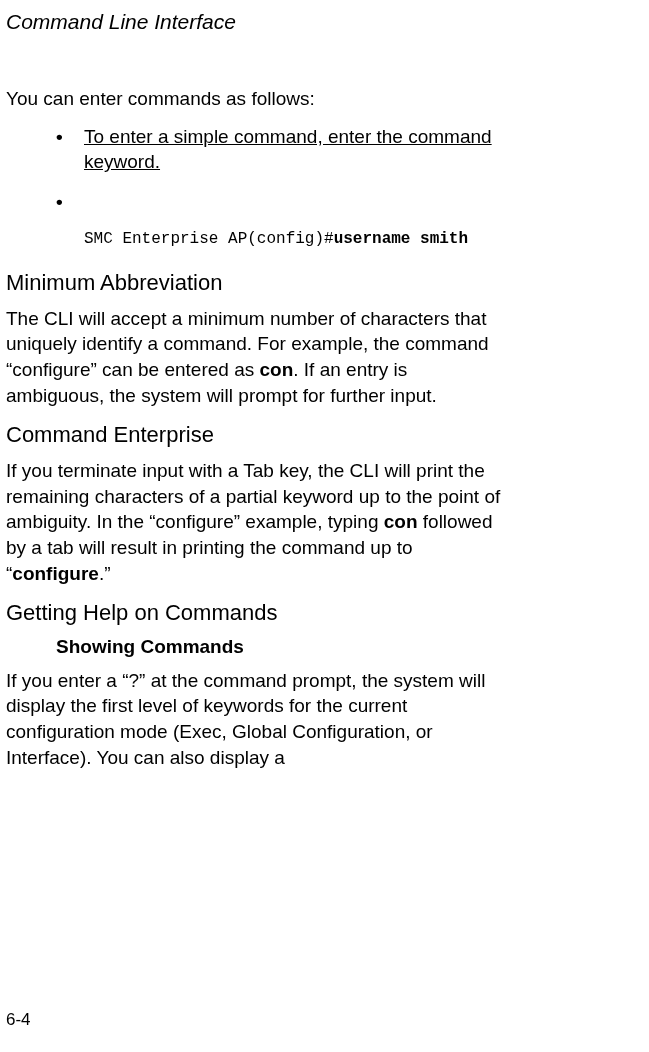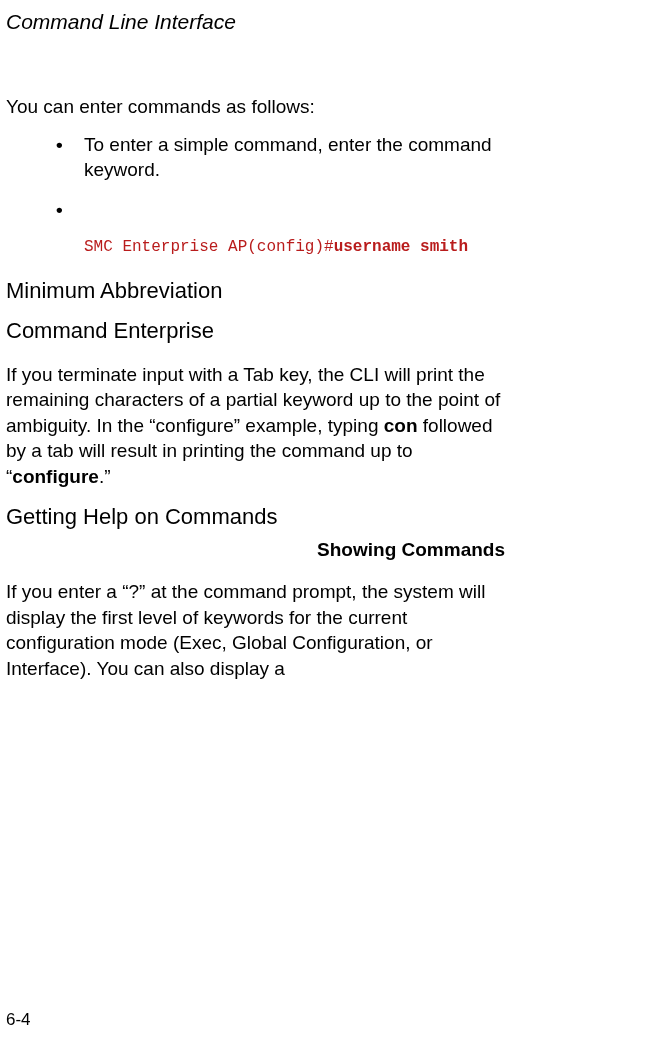"You can enter commands as" .para { margin: 16px 0 12px 0 -> 8px 0 12px 0 }
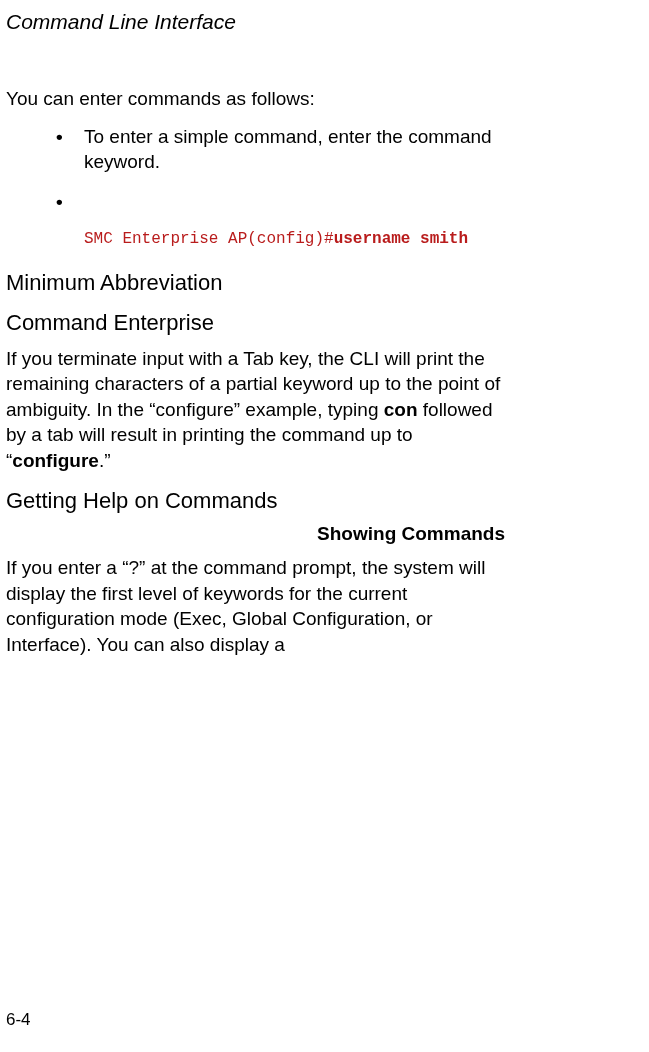"To enter a simple command," .bullet .text { text-decoration: none -> underline }
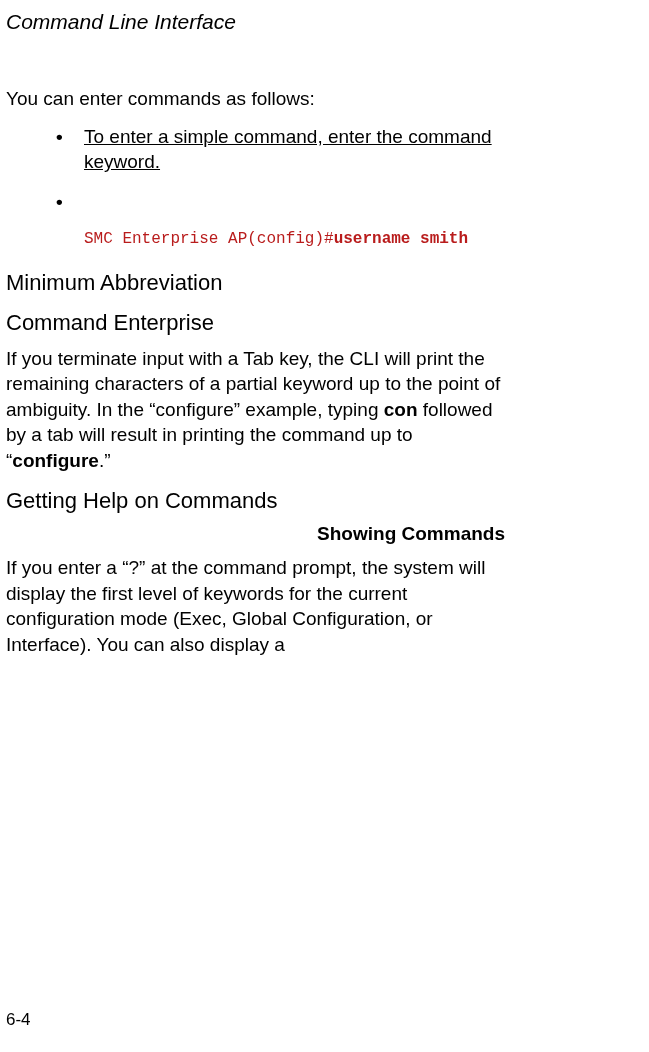"SMC Enterprise AP(config)#username smith" .code-line { color: #b91c1c -> #000000 }
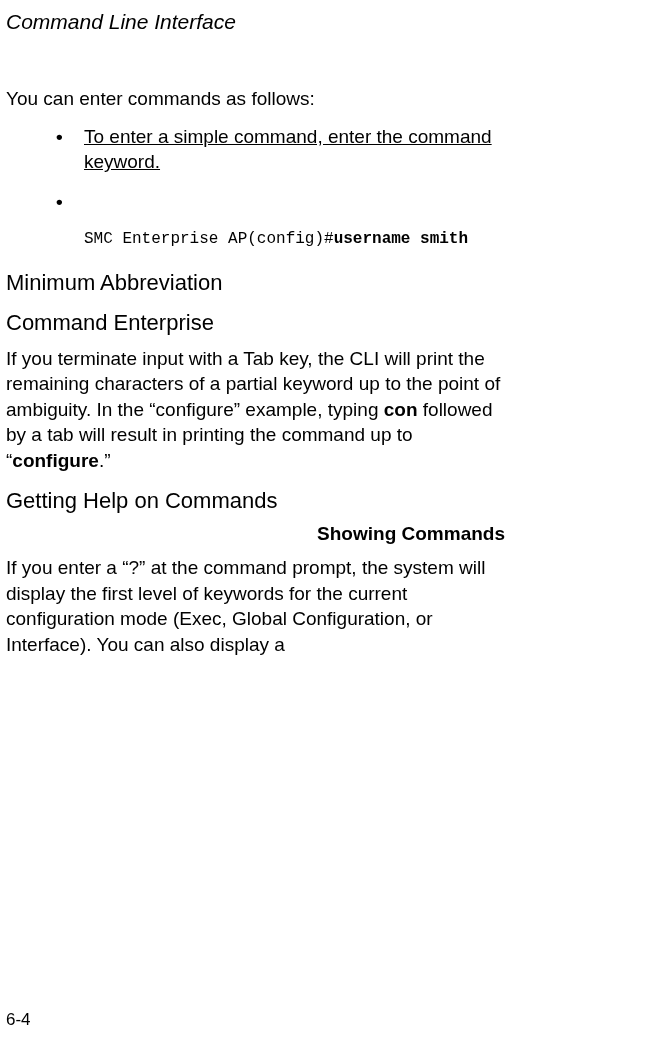"The CLI will accept a" p.para { html: none -> <p> <span>The CLI will accept a minimum number of characters that uniquely identify a command. For example, the command “configure” can be entered as </span><span>con</span><span>. If an entry is ambiguous, the system will prompt for further input.</span> </p> }
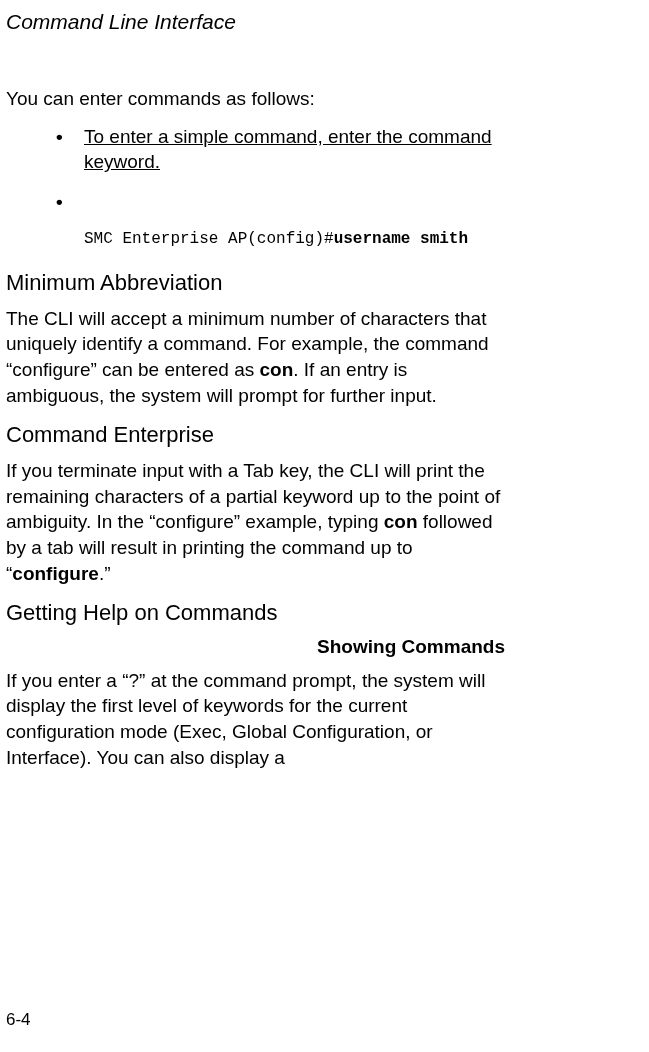"Showing Commands" .h3 { text-align: right -> none }
